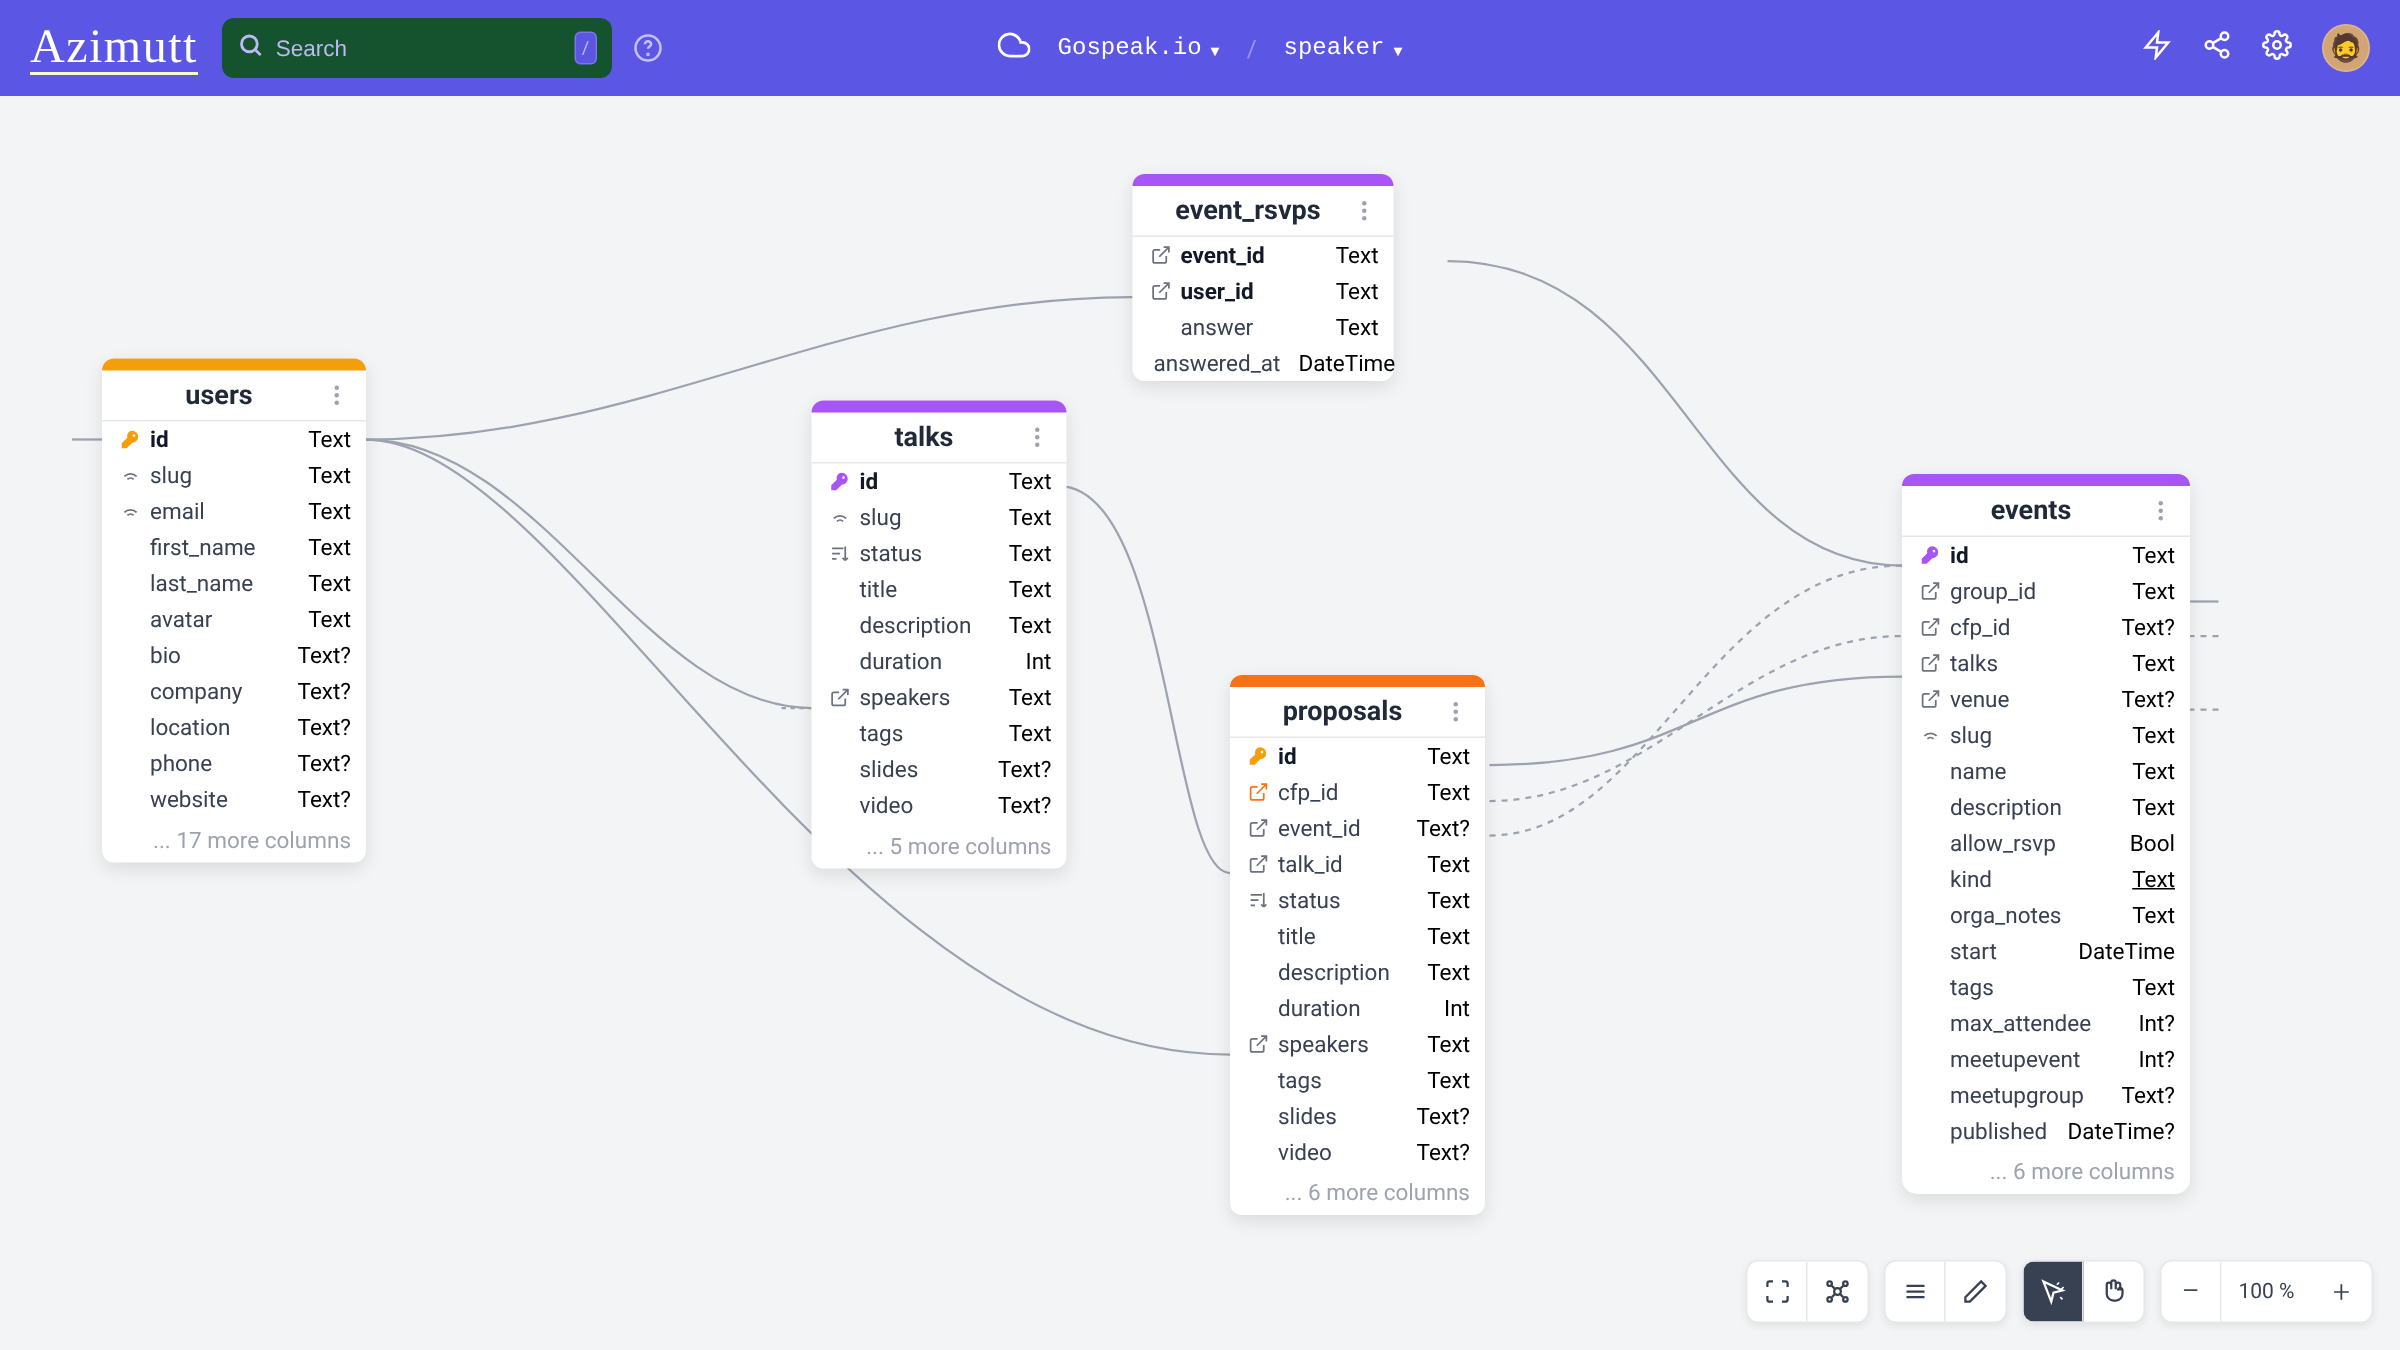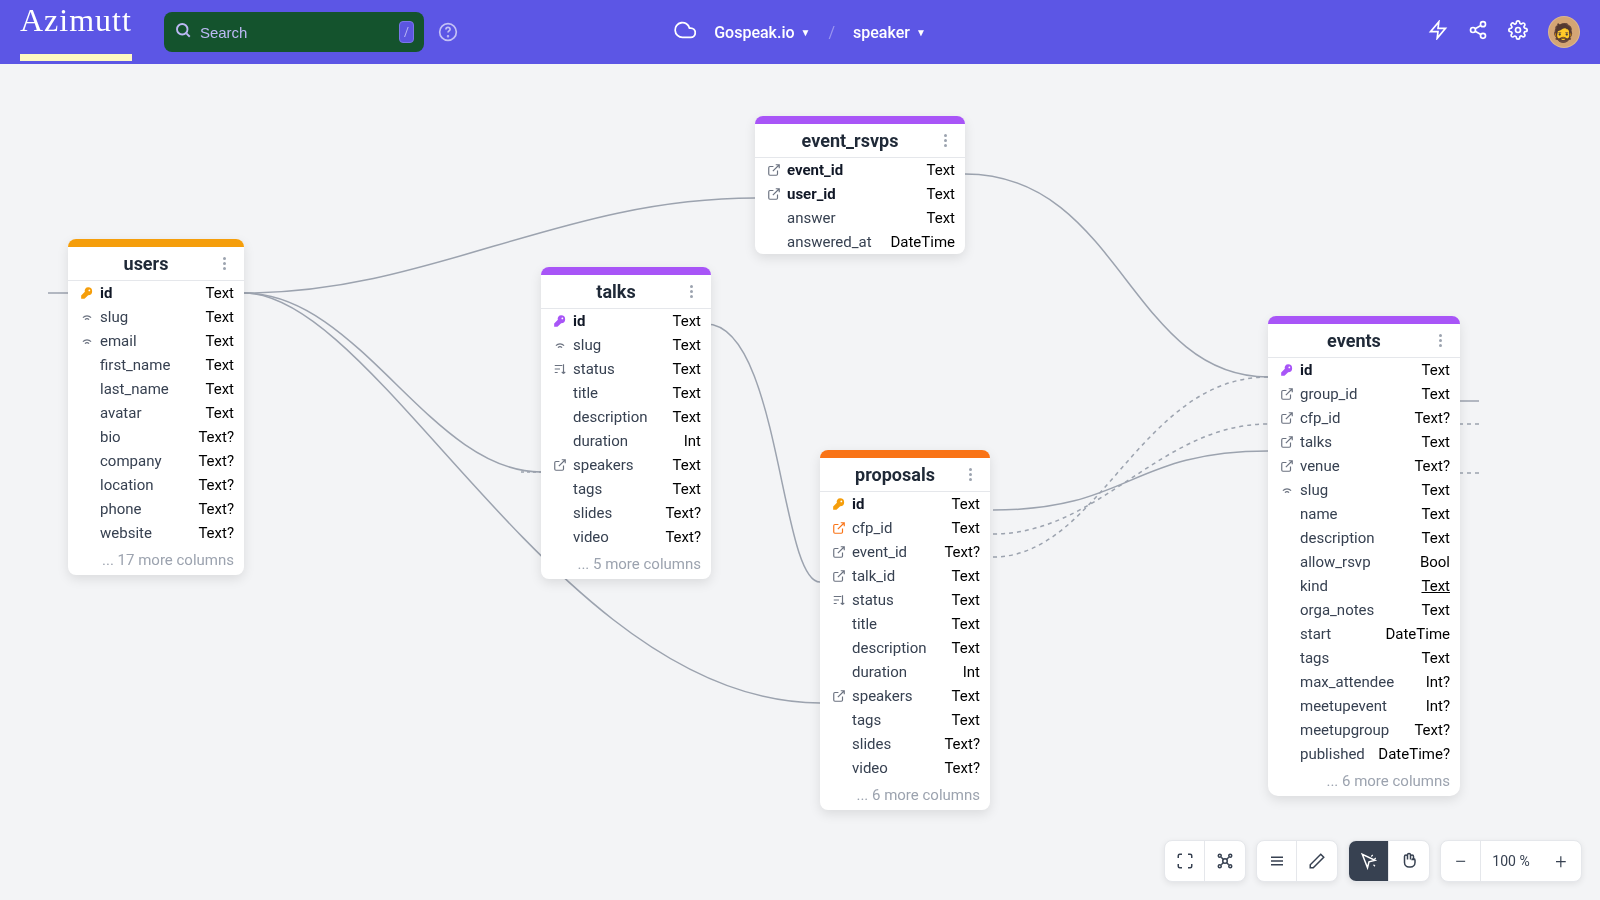"Azimutt" .logo { border-bottom: 7px solid #fef9c3 -> 2px solid #fef9c3; margin-right: 32px -> 16px; padding-bottom: 18px -> 2px }
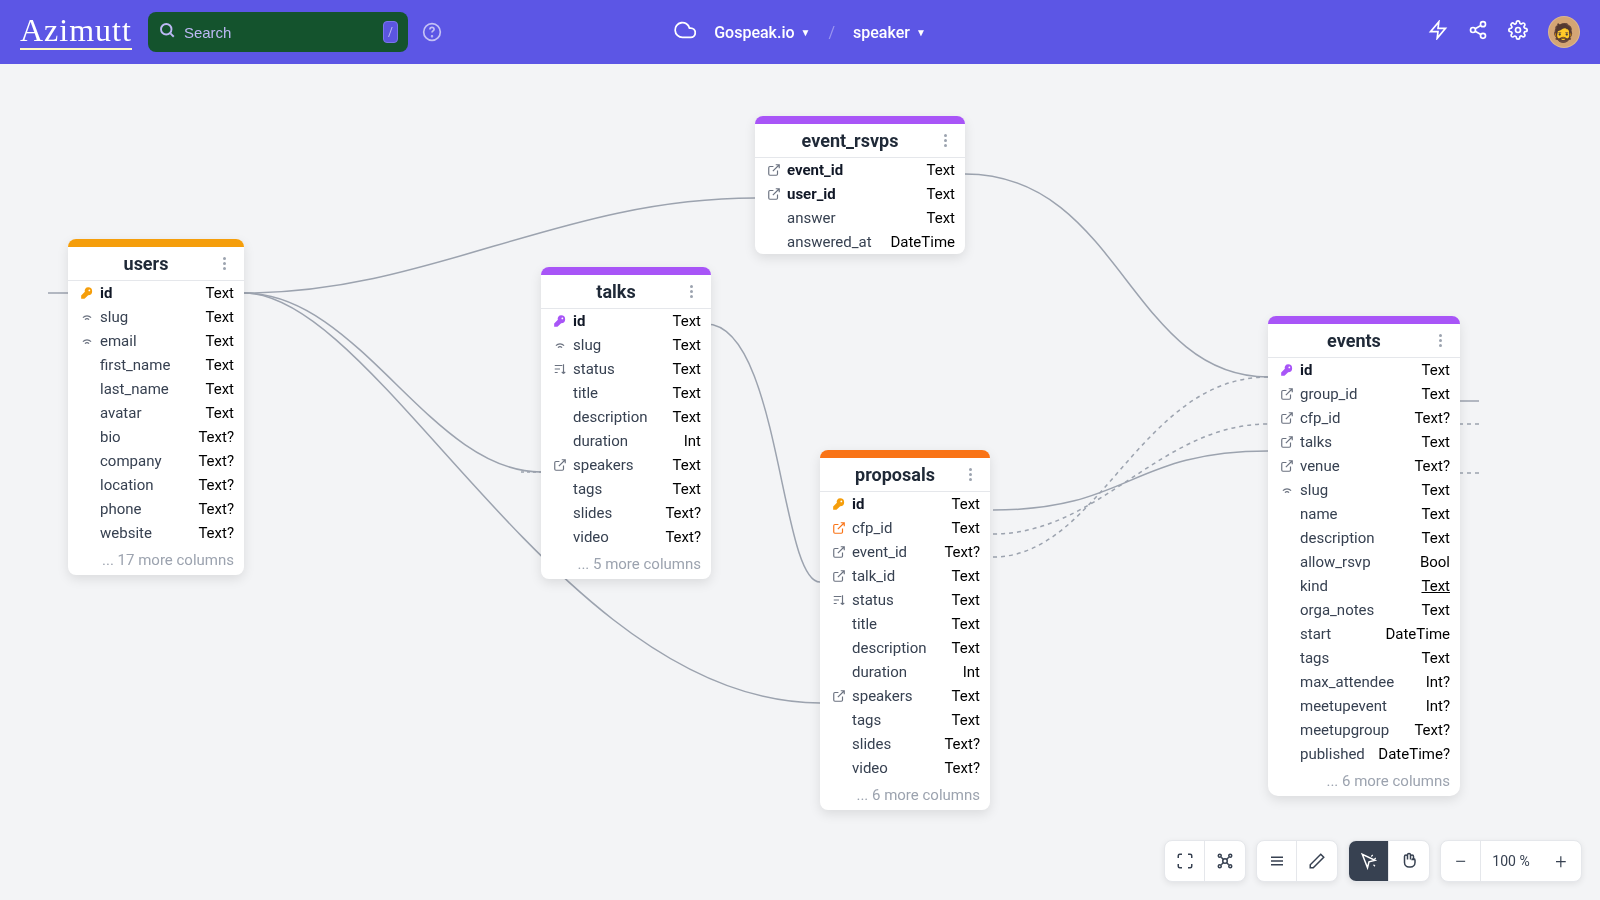"Gospeak.io" .center-nav .link { align-items: center -> flex-end; font-family: none -> Liberation Mono, monospace }
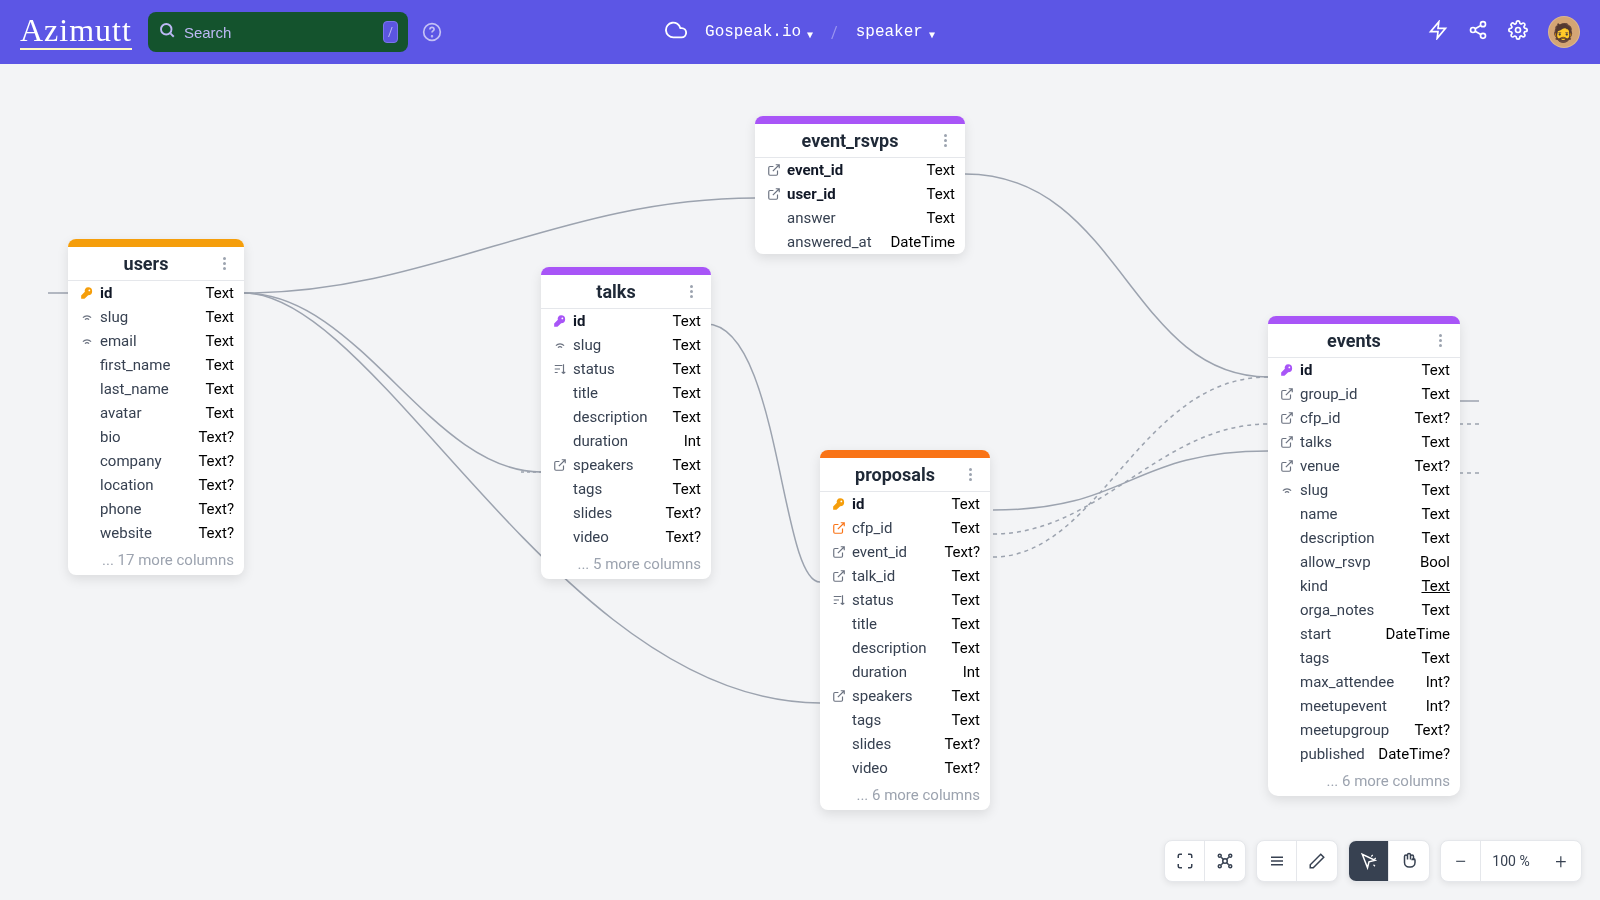"event_rsvps" div.table-card { width: 210px -> 174px }
